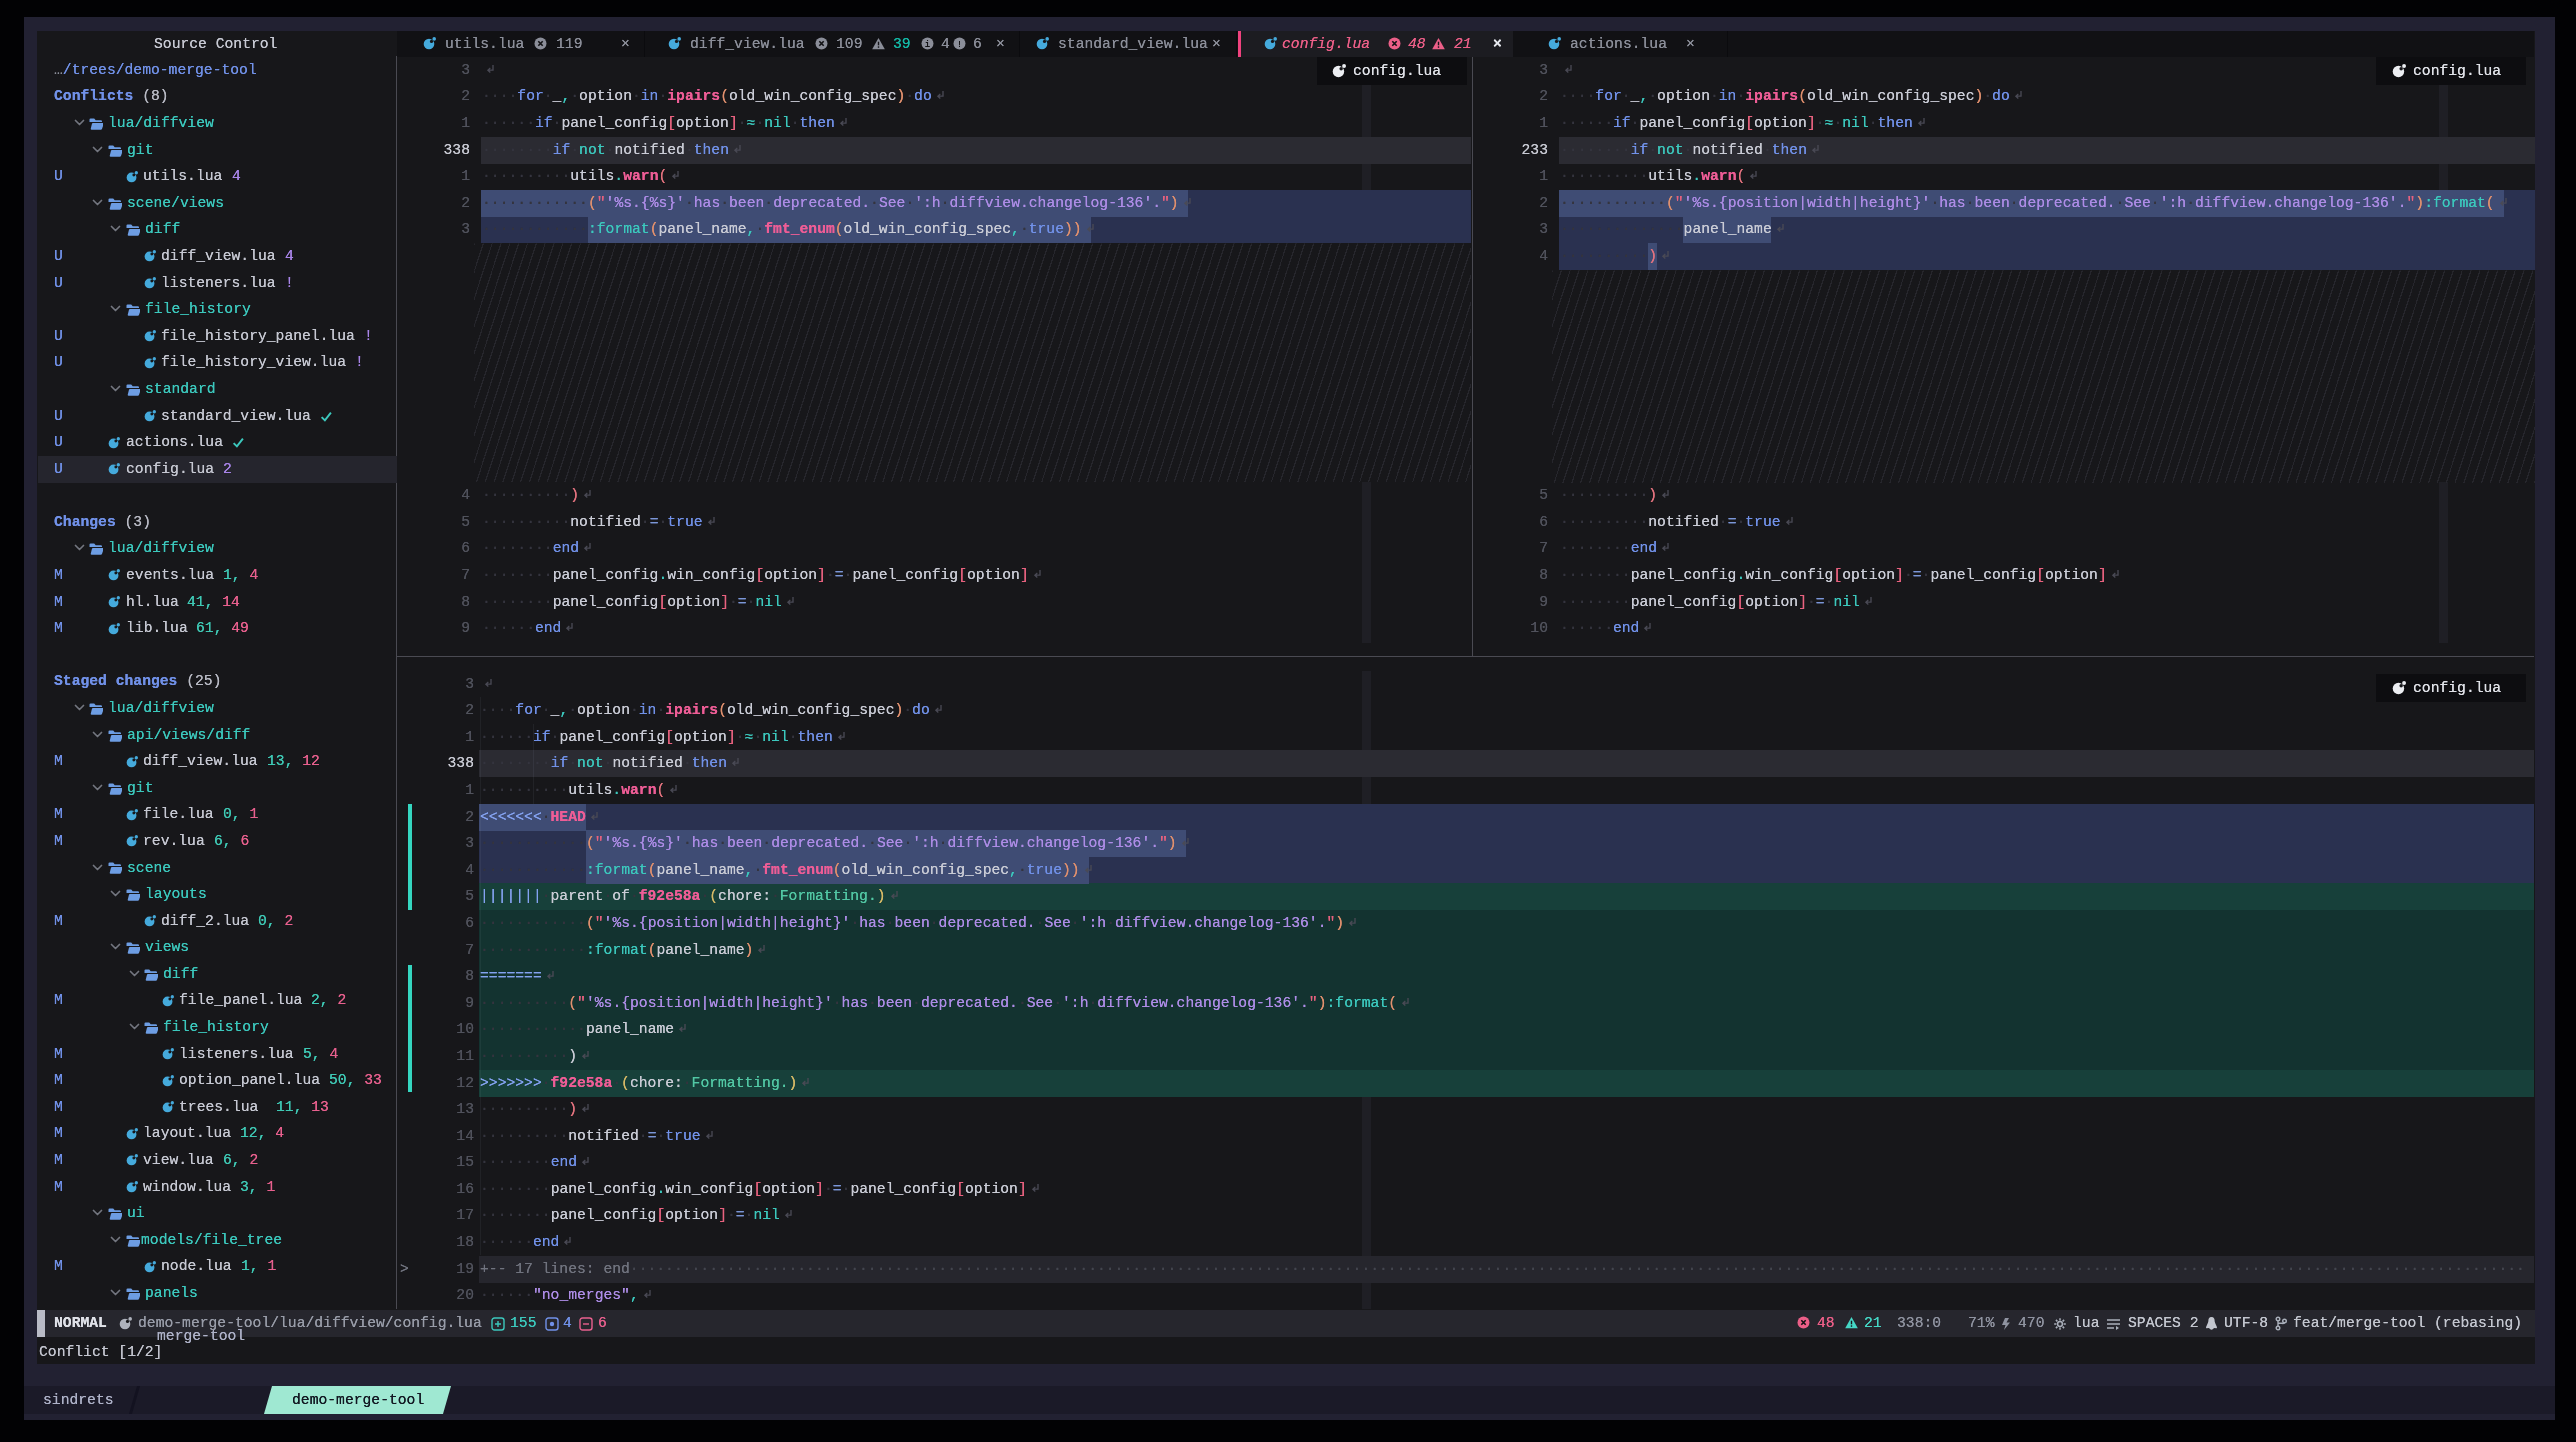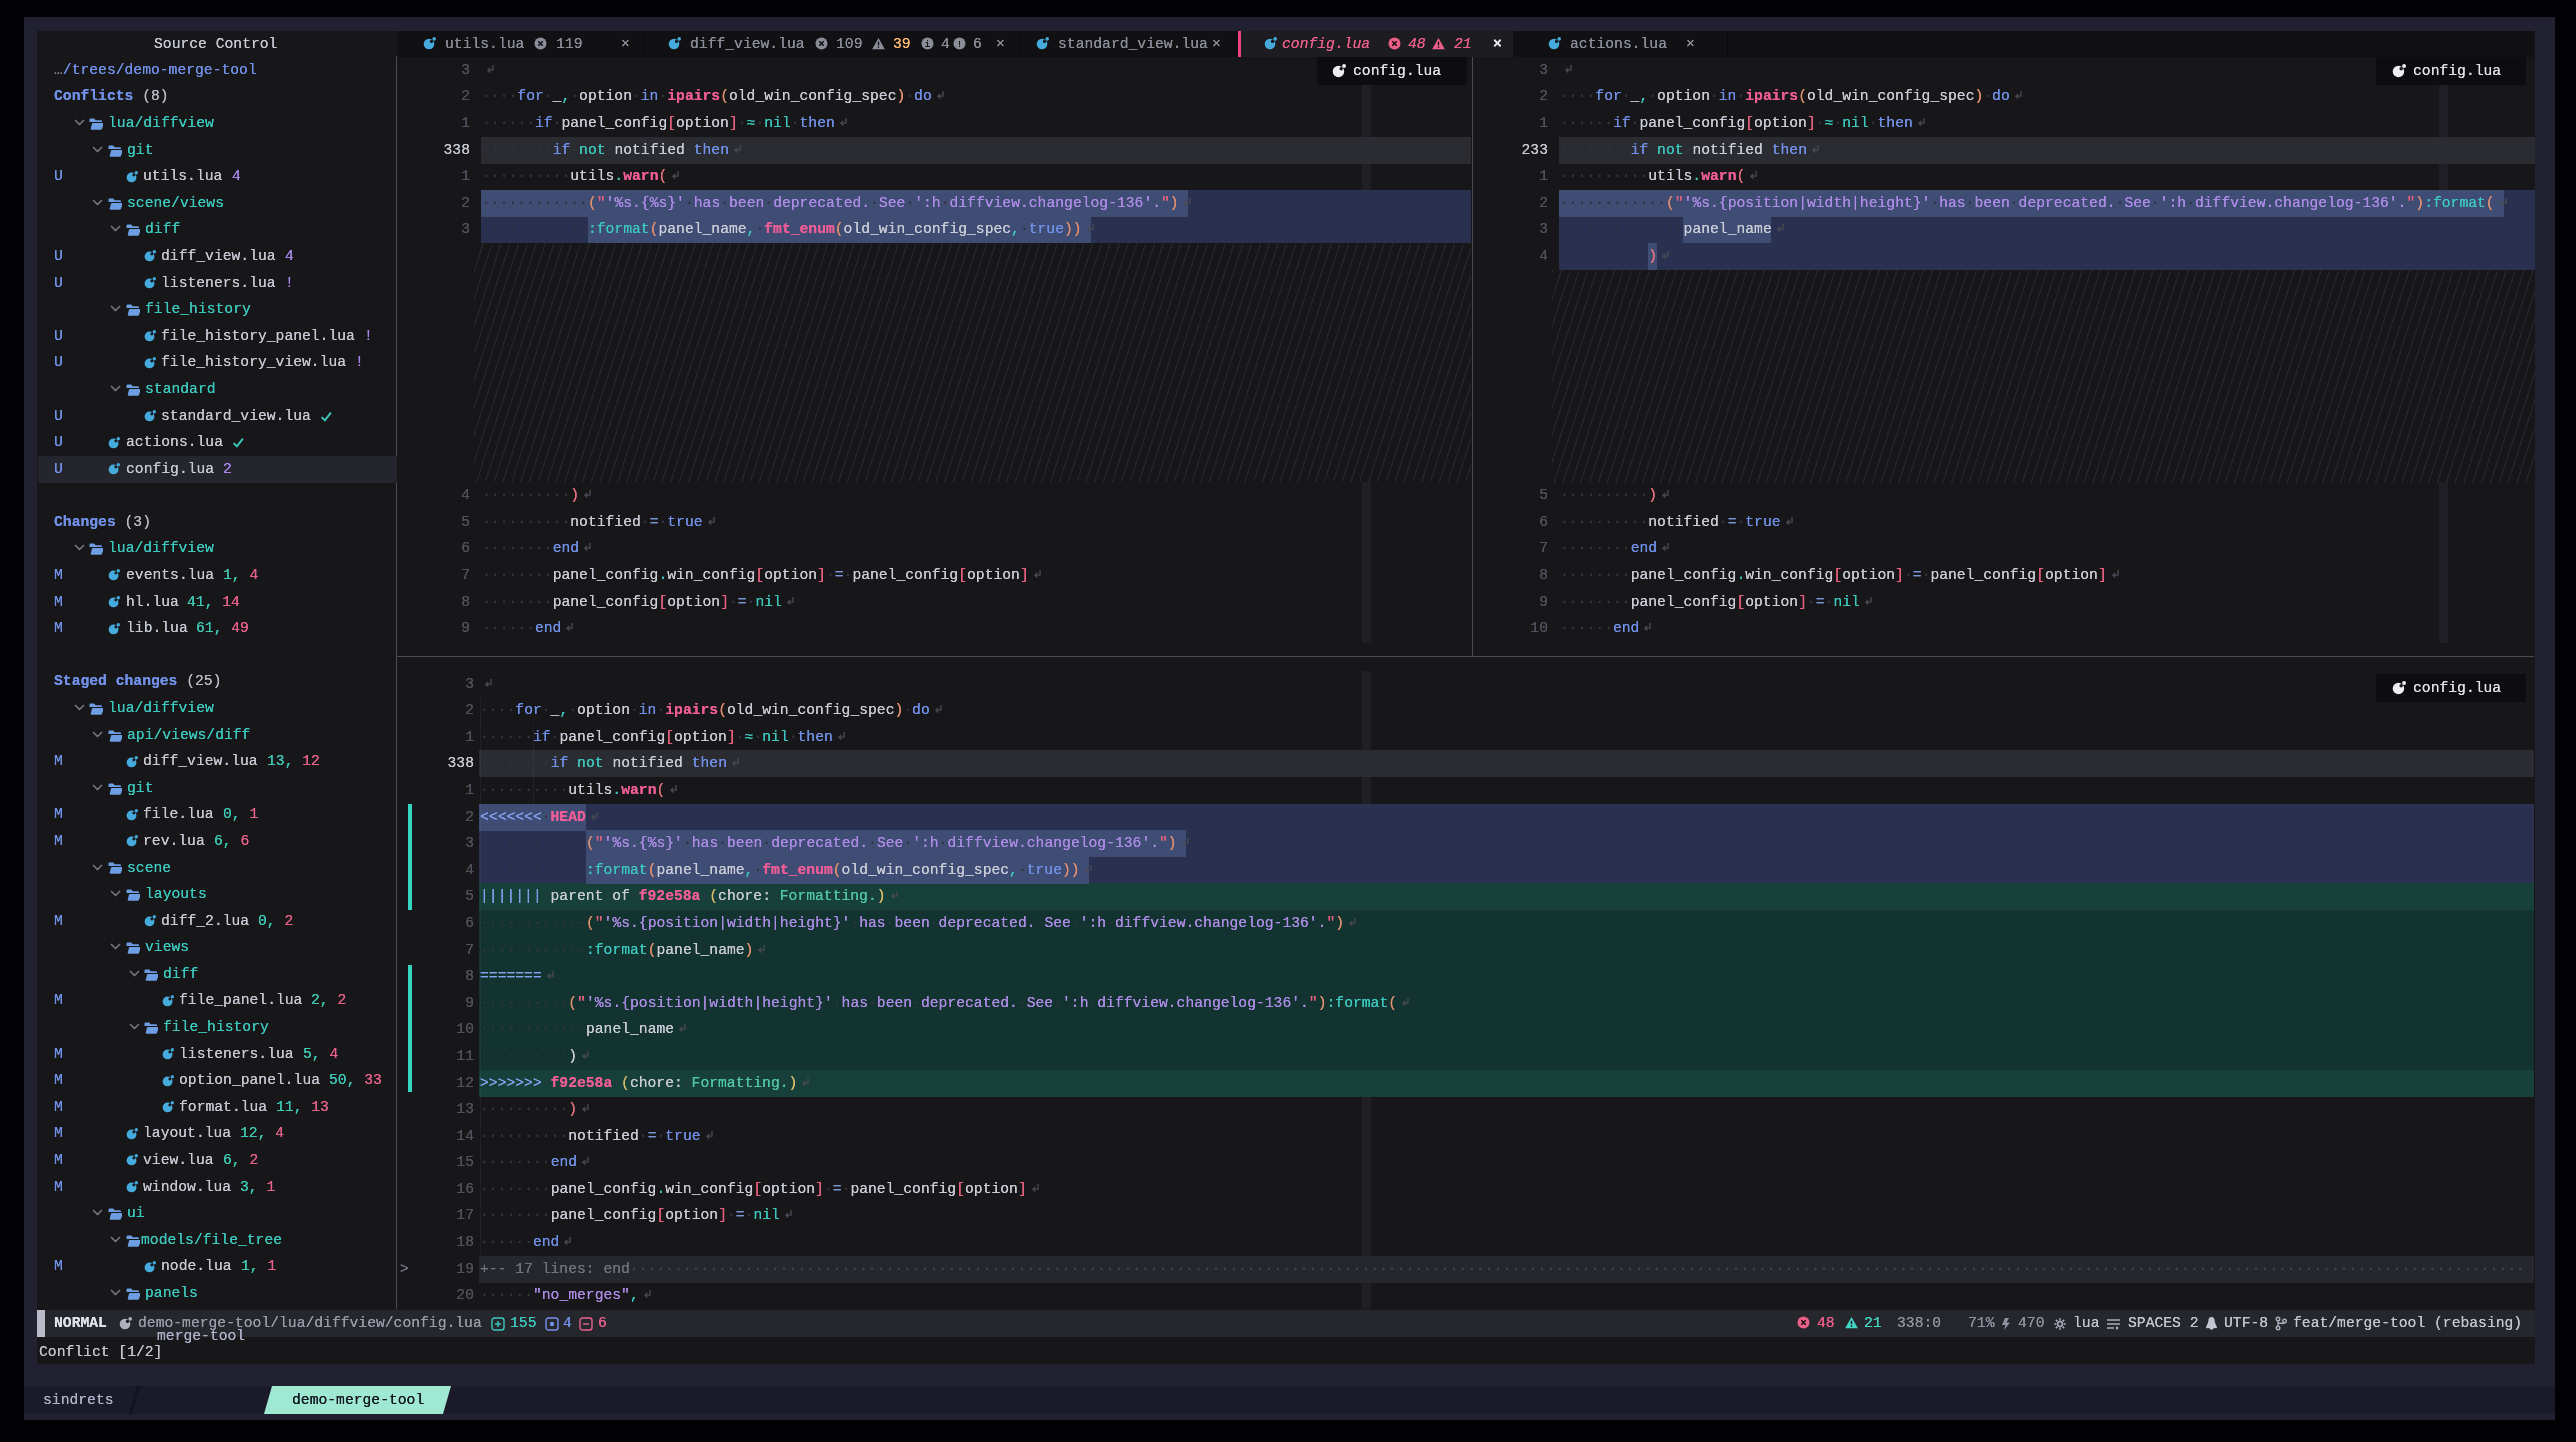"39" div.abs { color: #fdba74 -> #14b8a6 }
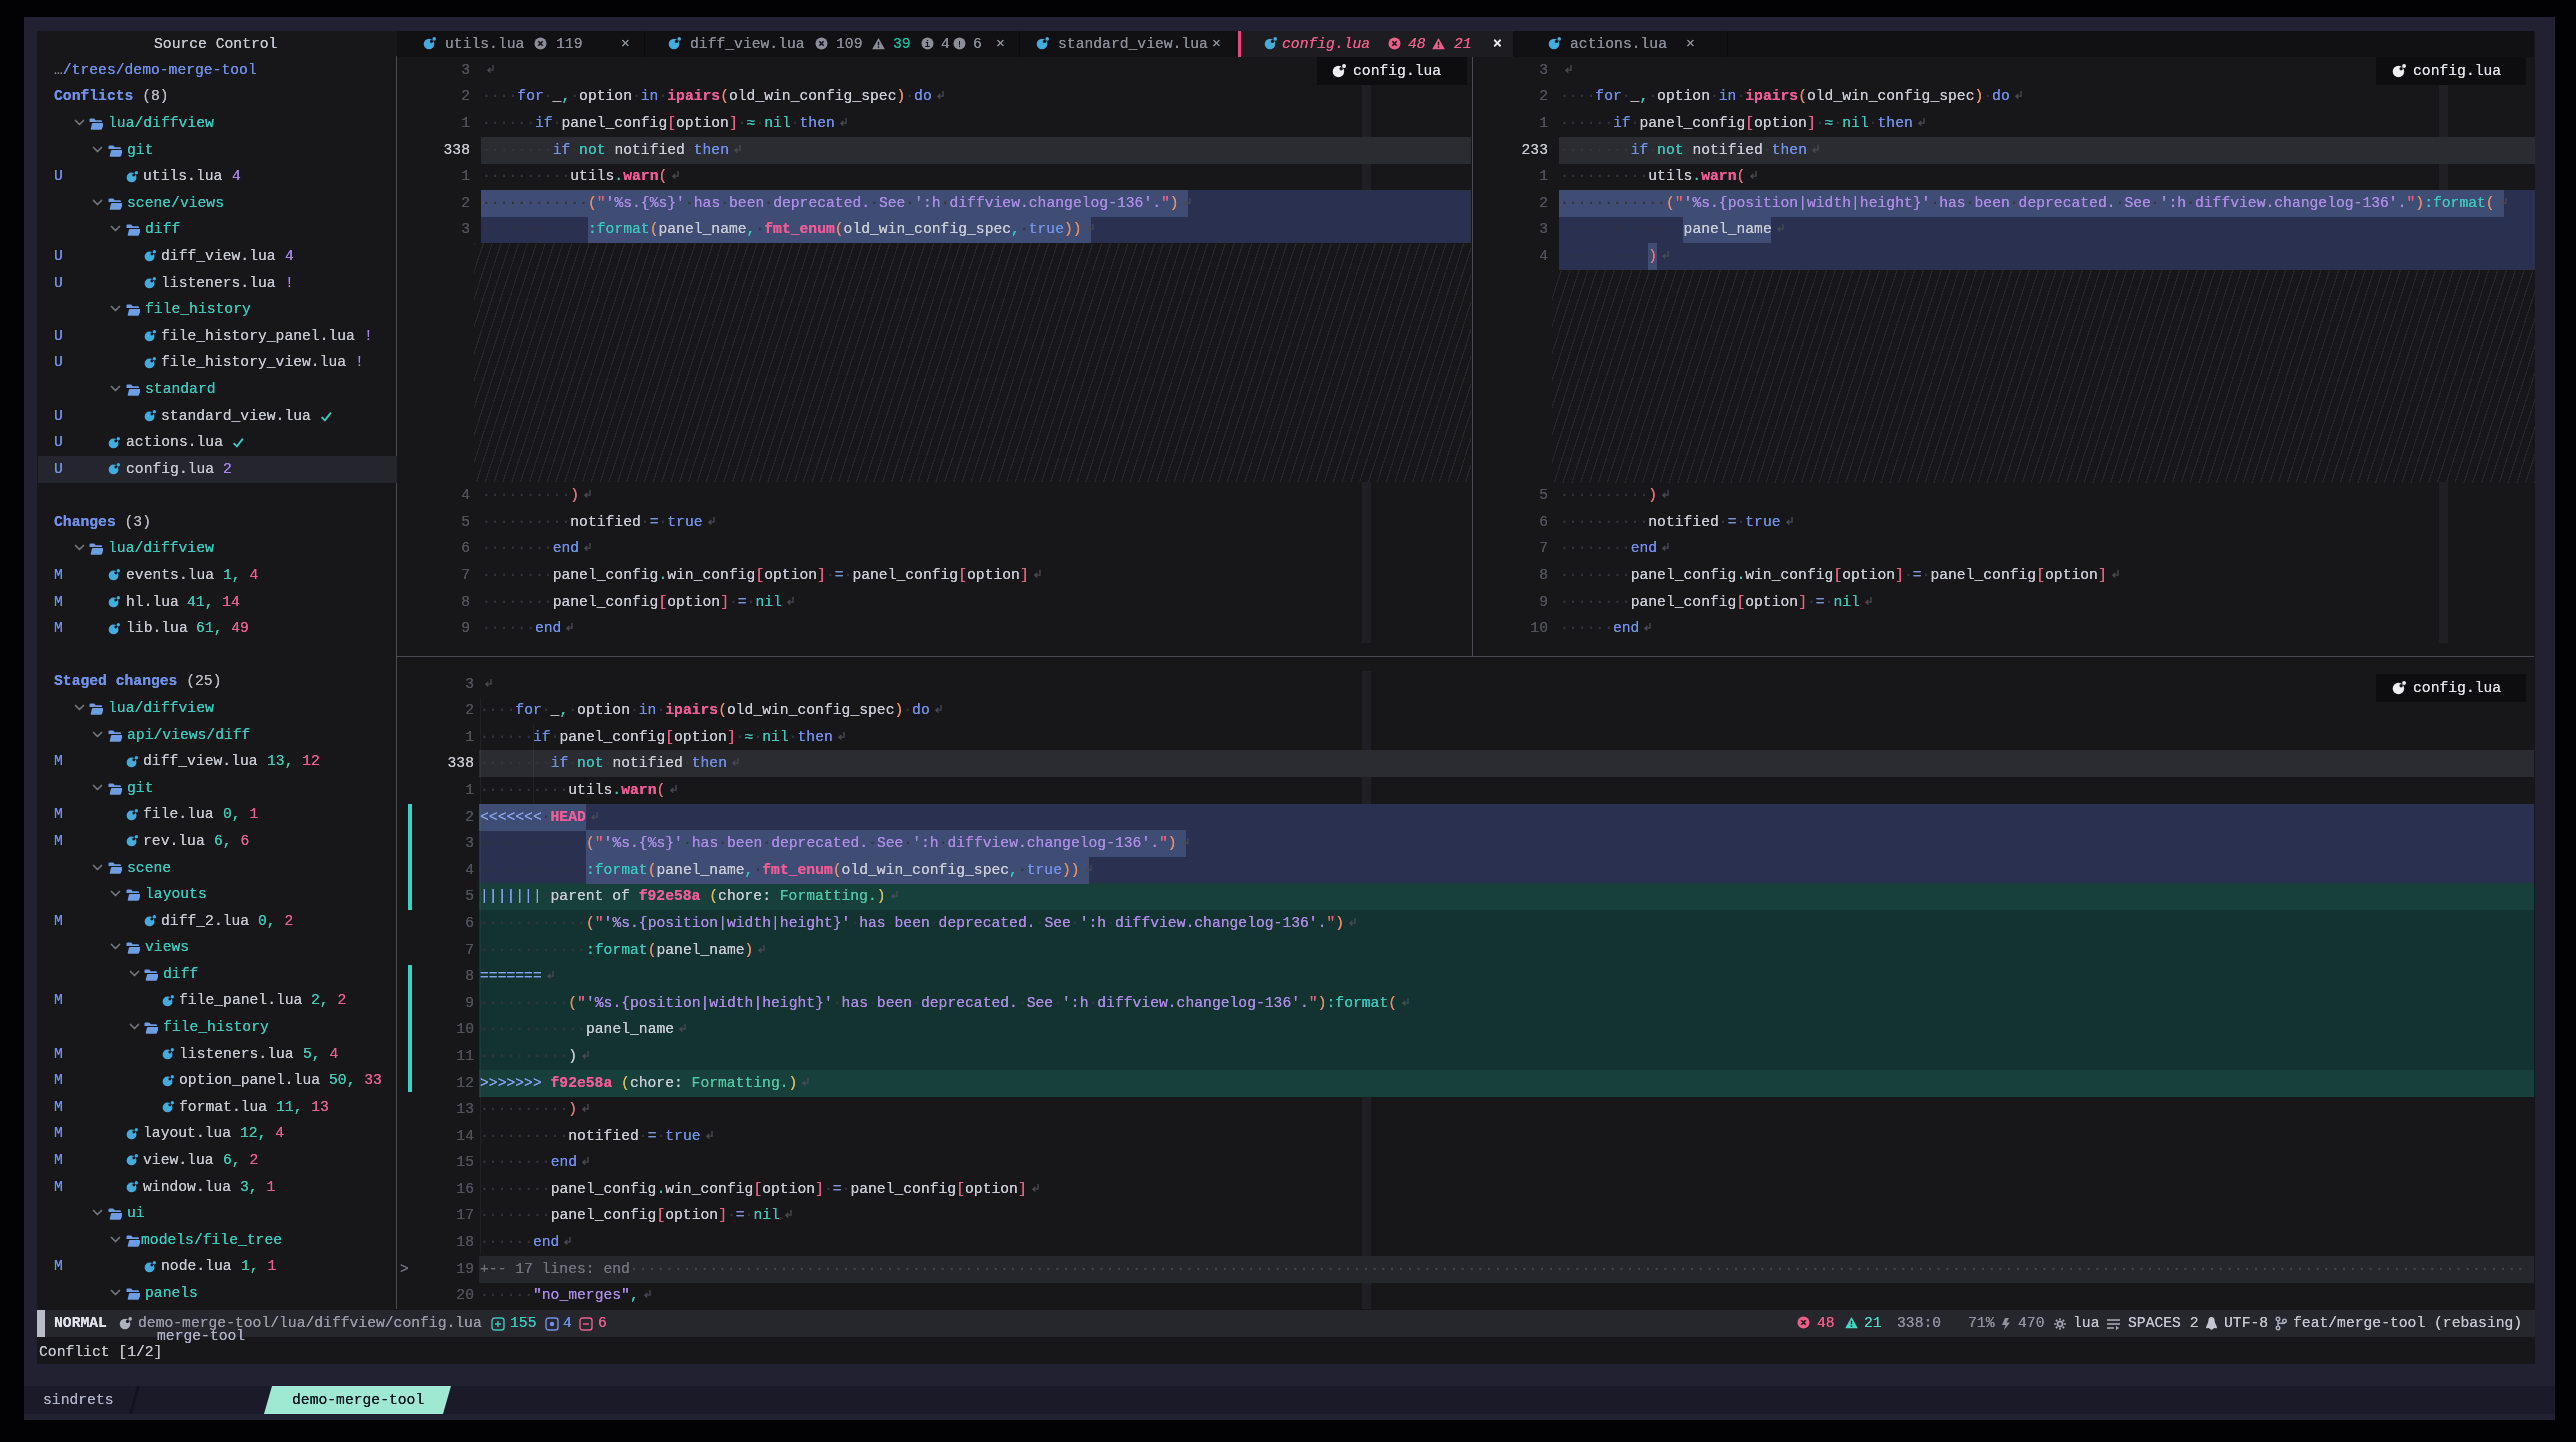"format.lua" div.abs { text: format.lua -> trees.lua }
